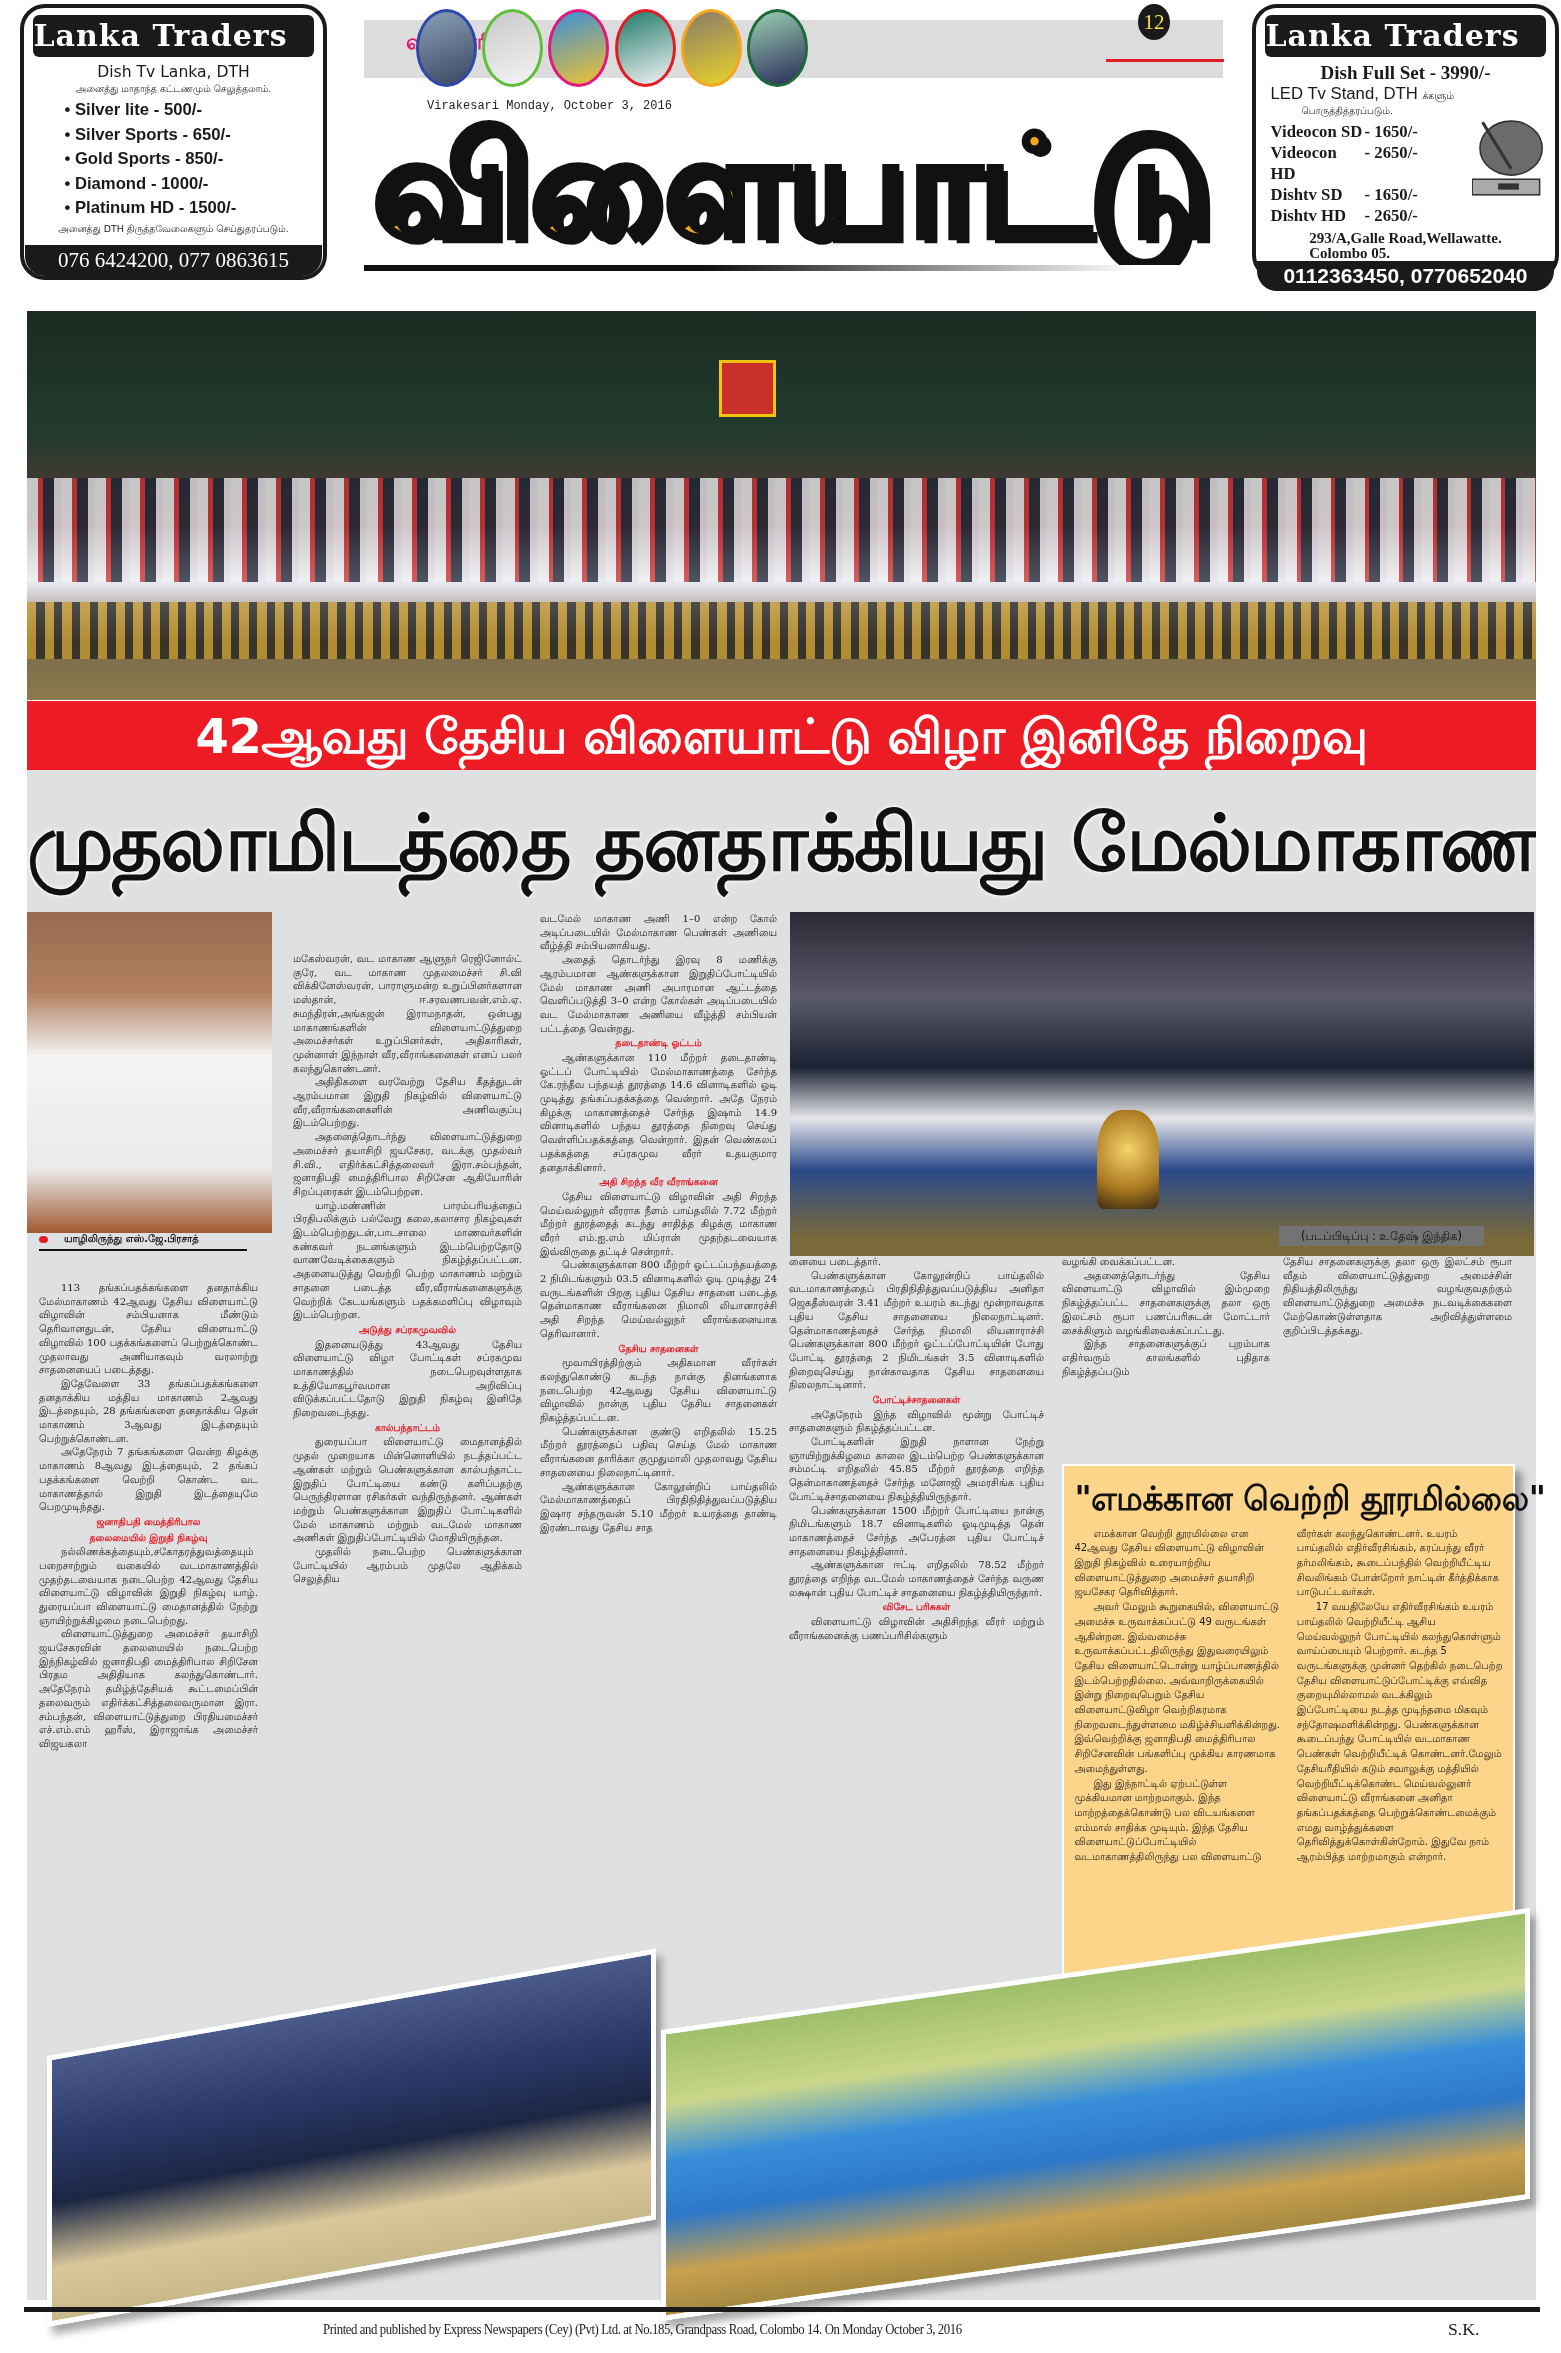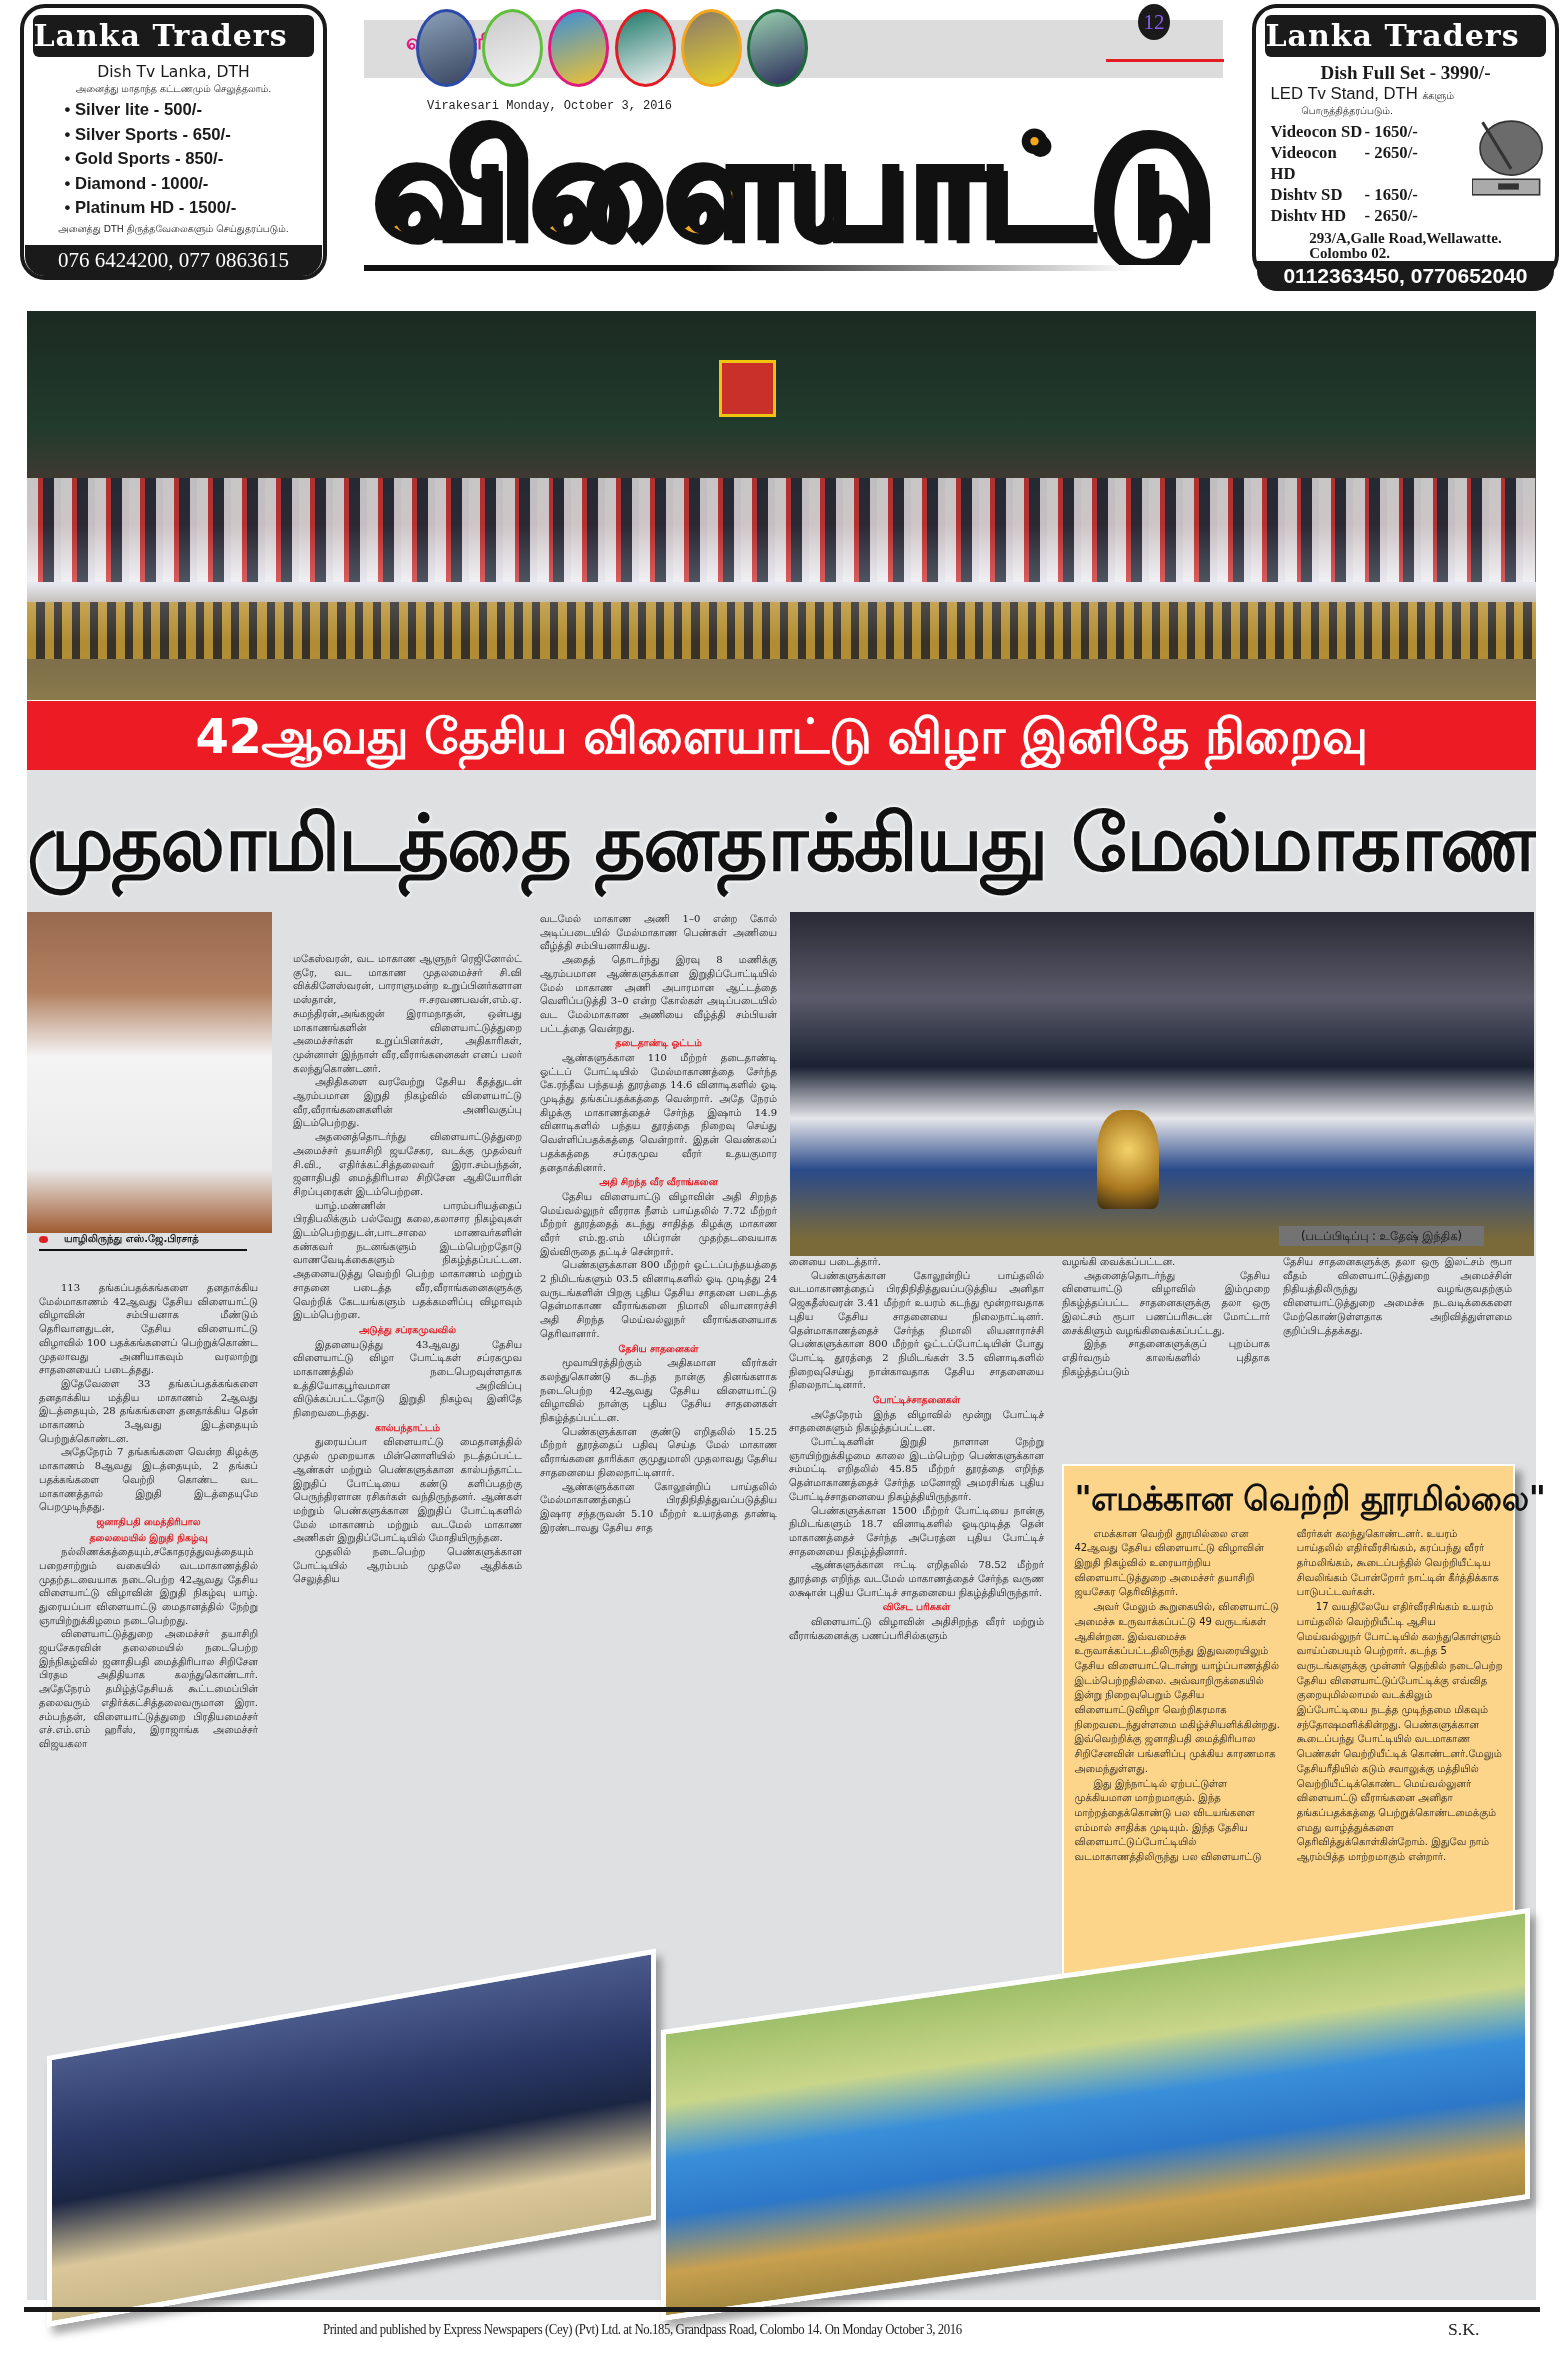"12" .page-num { color: #8b5cf6 -> #fde047 }
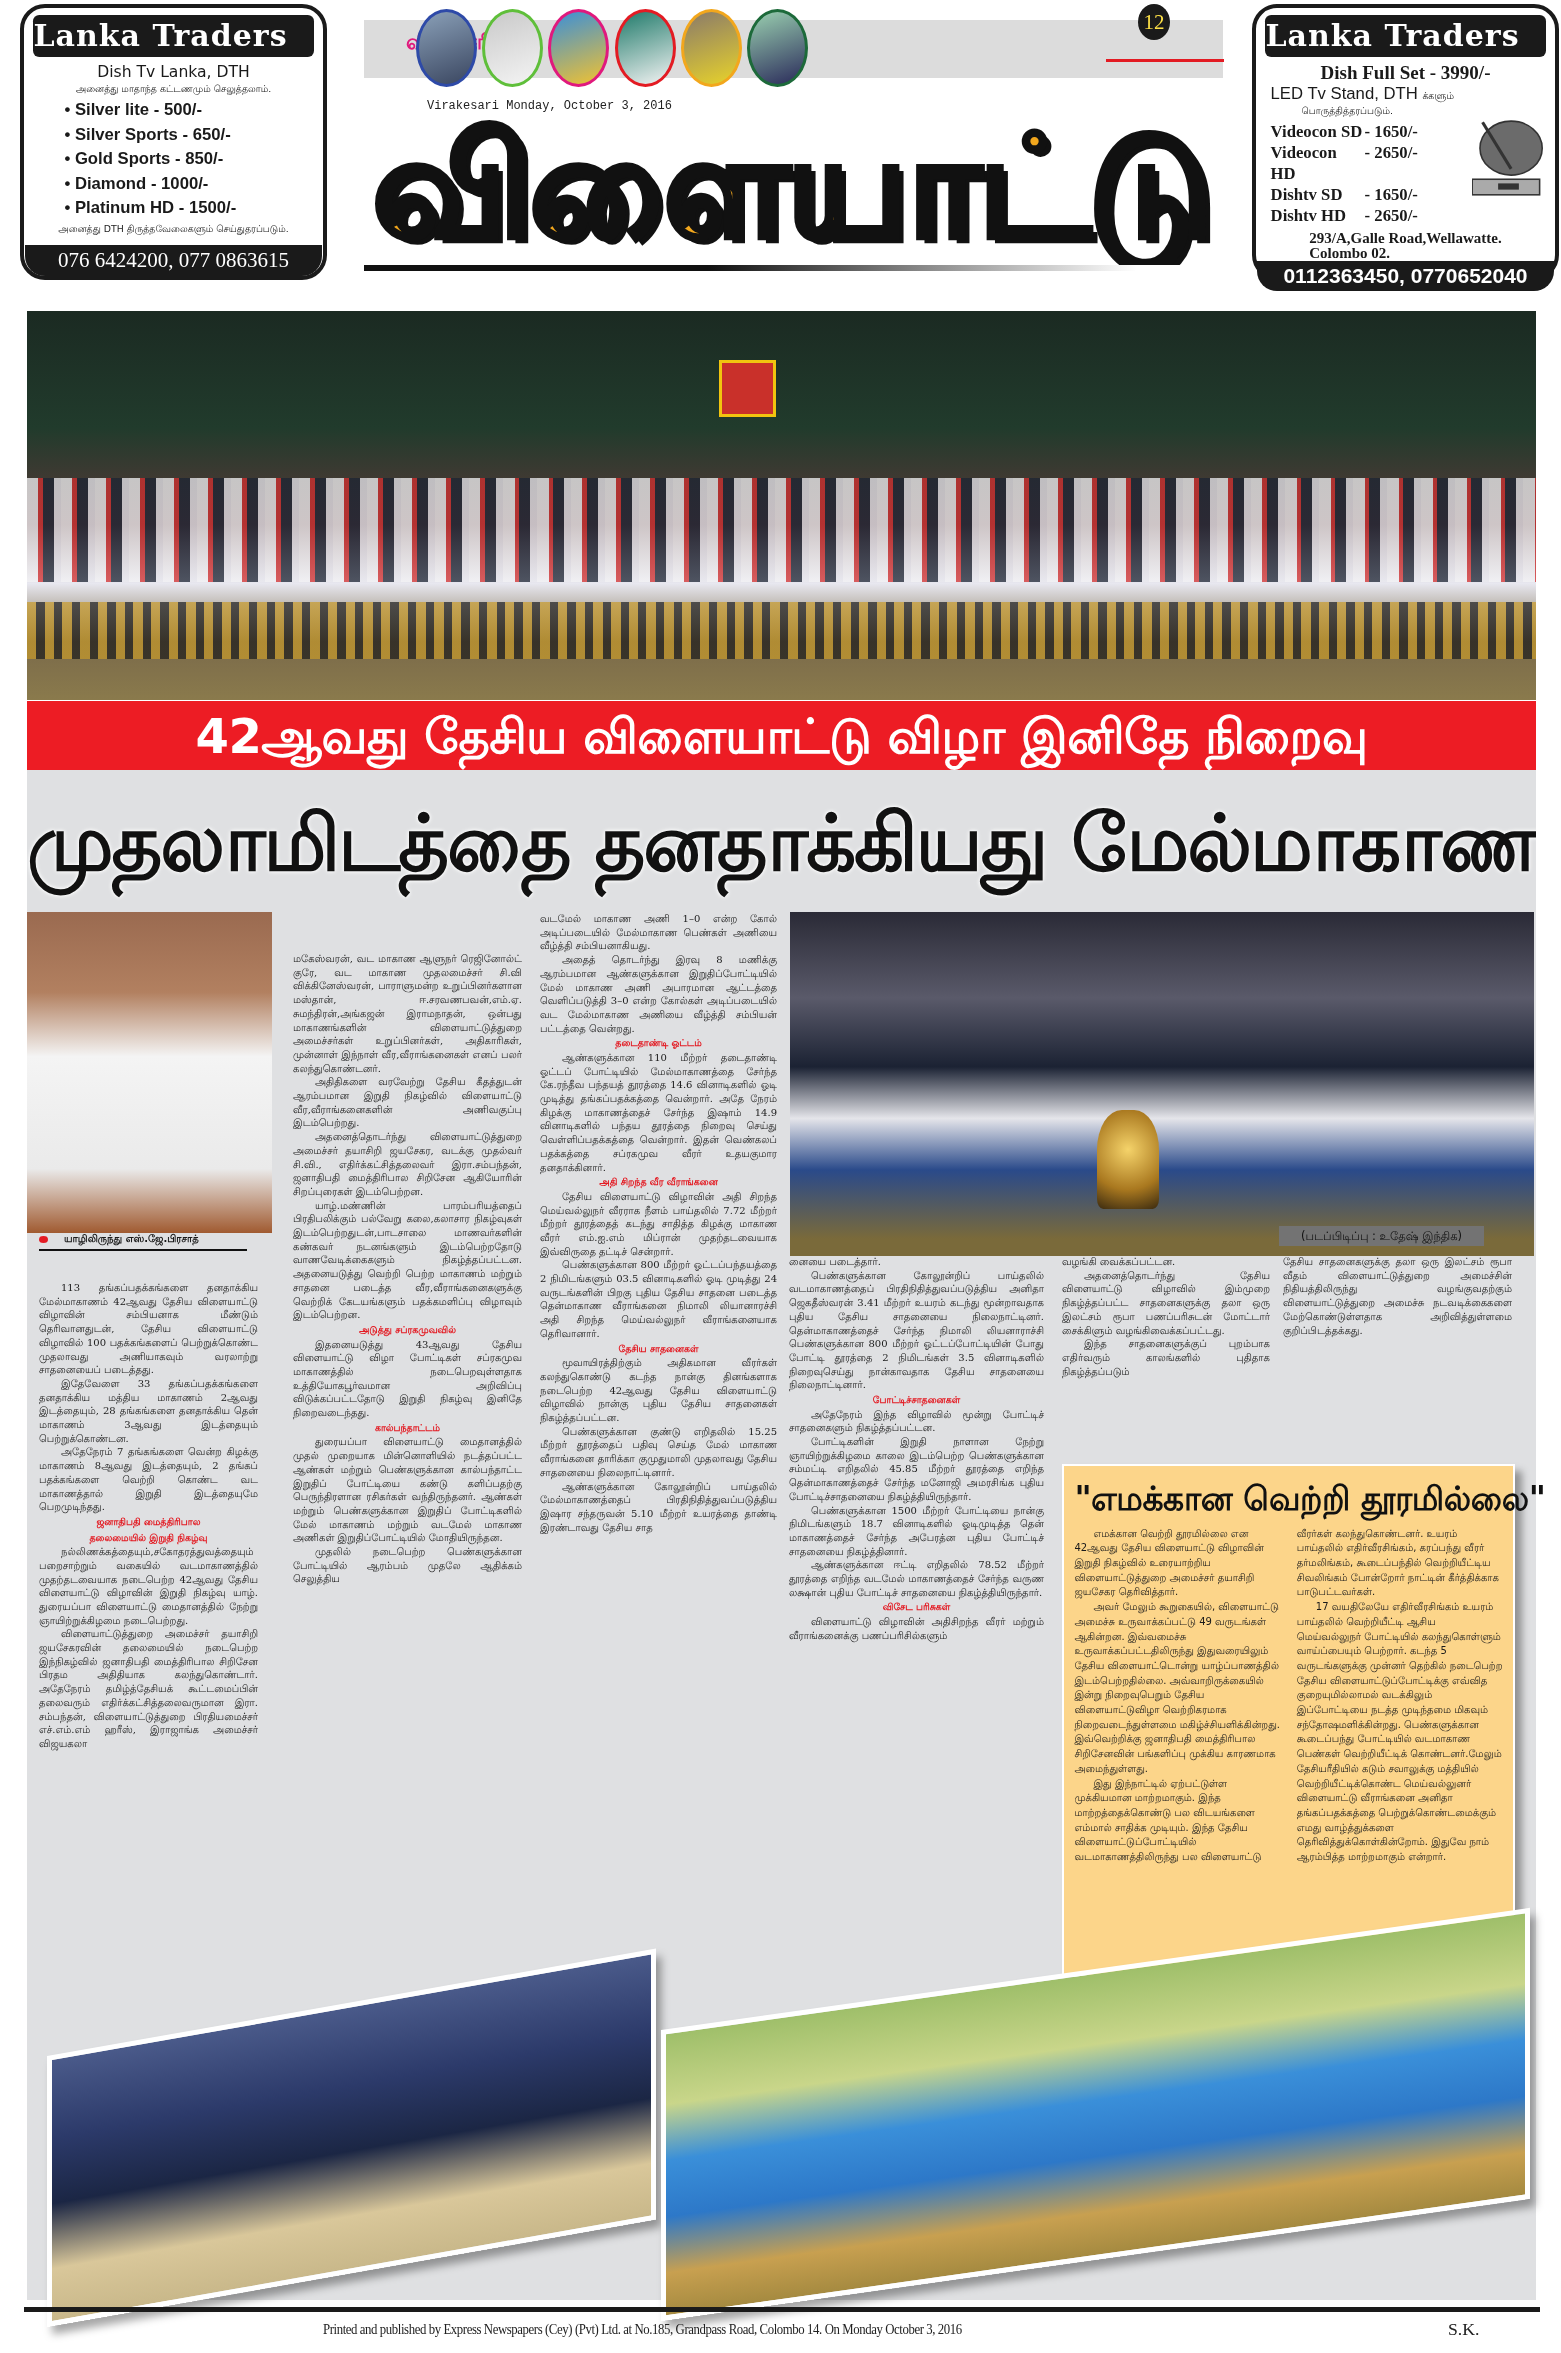"Colombo 02." div { text: 02 -> 05 }
